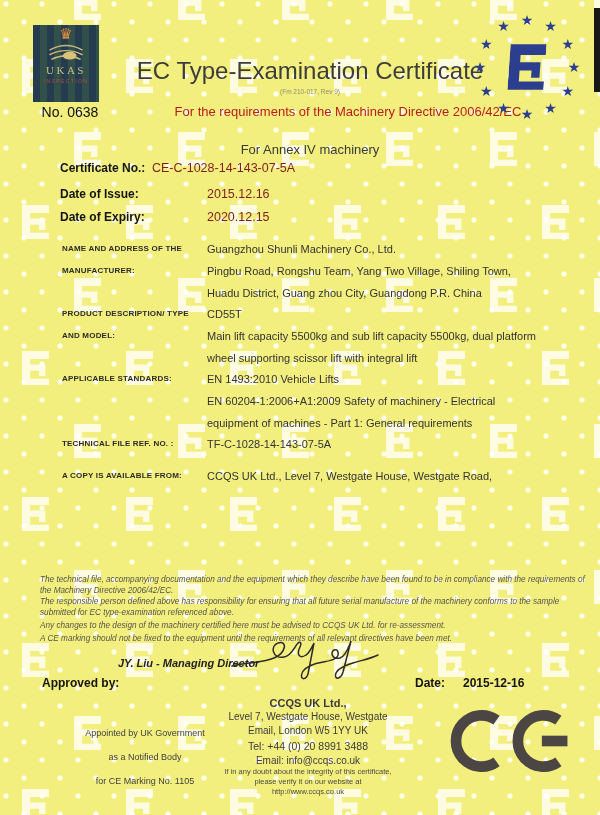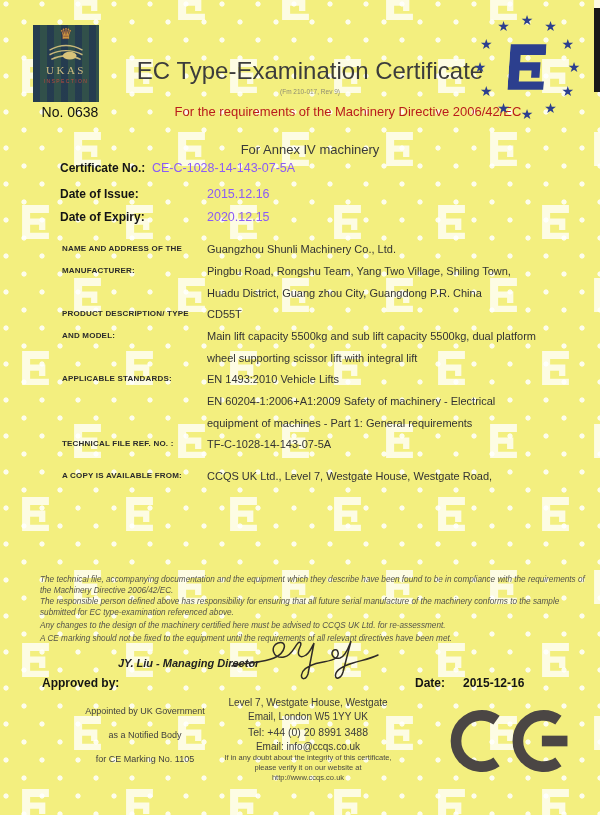"CE-C-1028-14-143-07-5A" .sval { color: #8b5cf6 -> #7f1d1d }
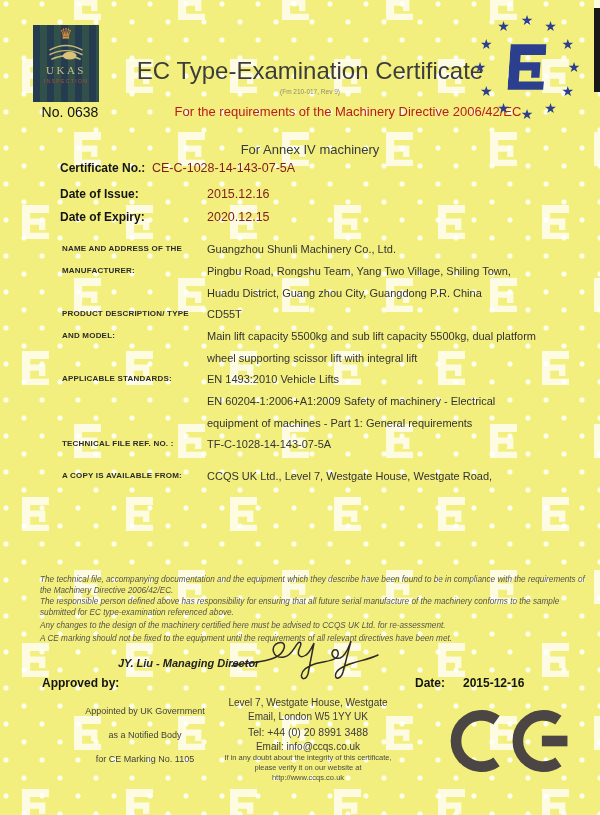"CCQS UK Ltd.," div.cname { html: none -> <div>CCQS UK Ltd.,</div> }
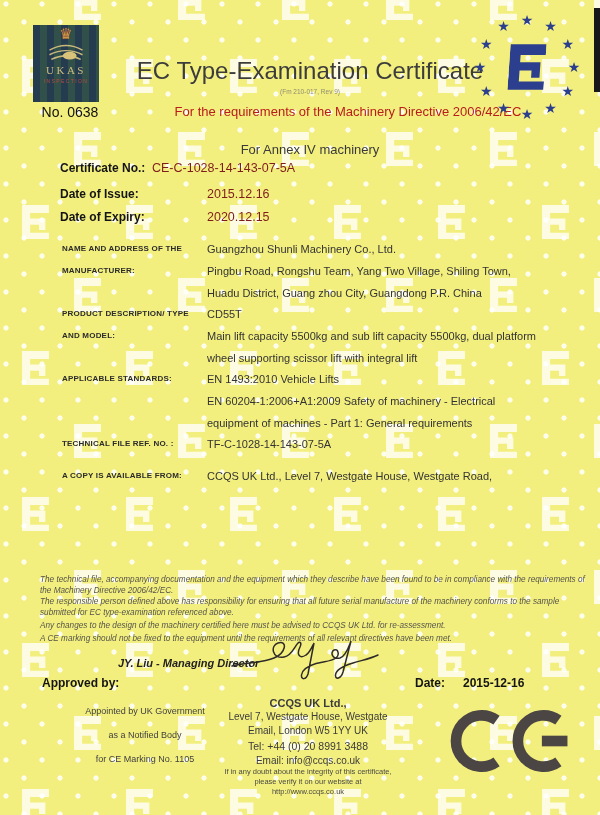"Appointed by UK Government" #nb-note { top: 699px -> 721px }
